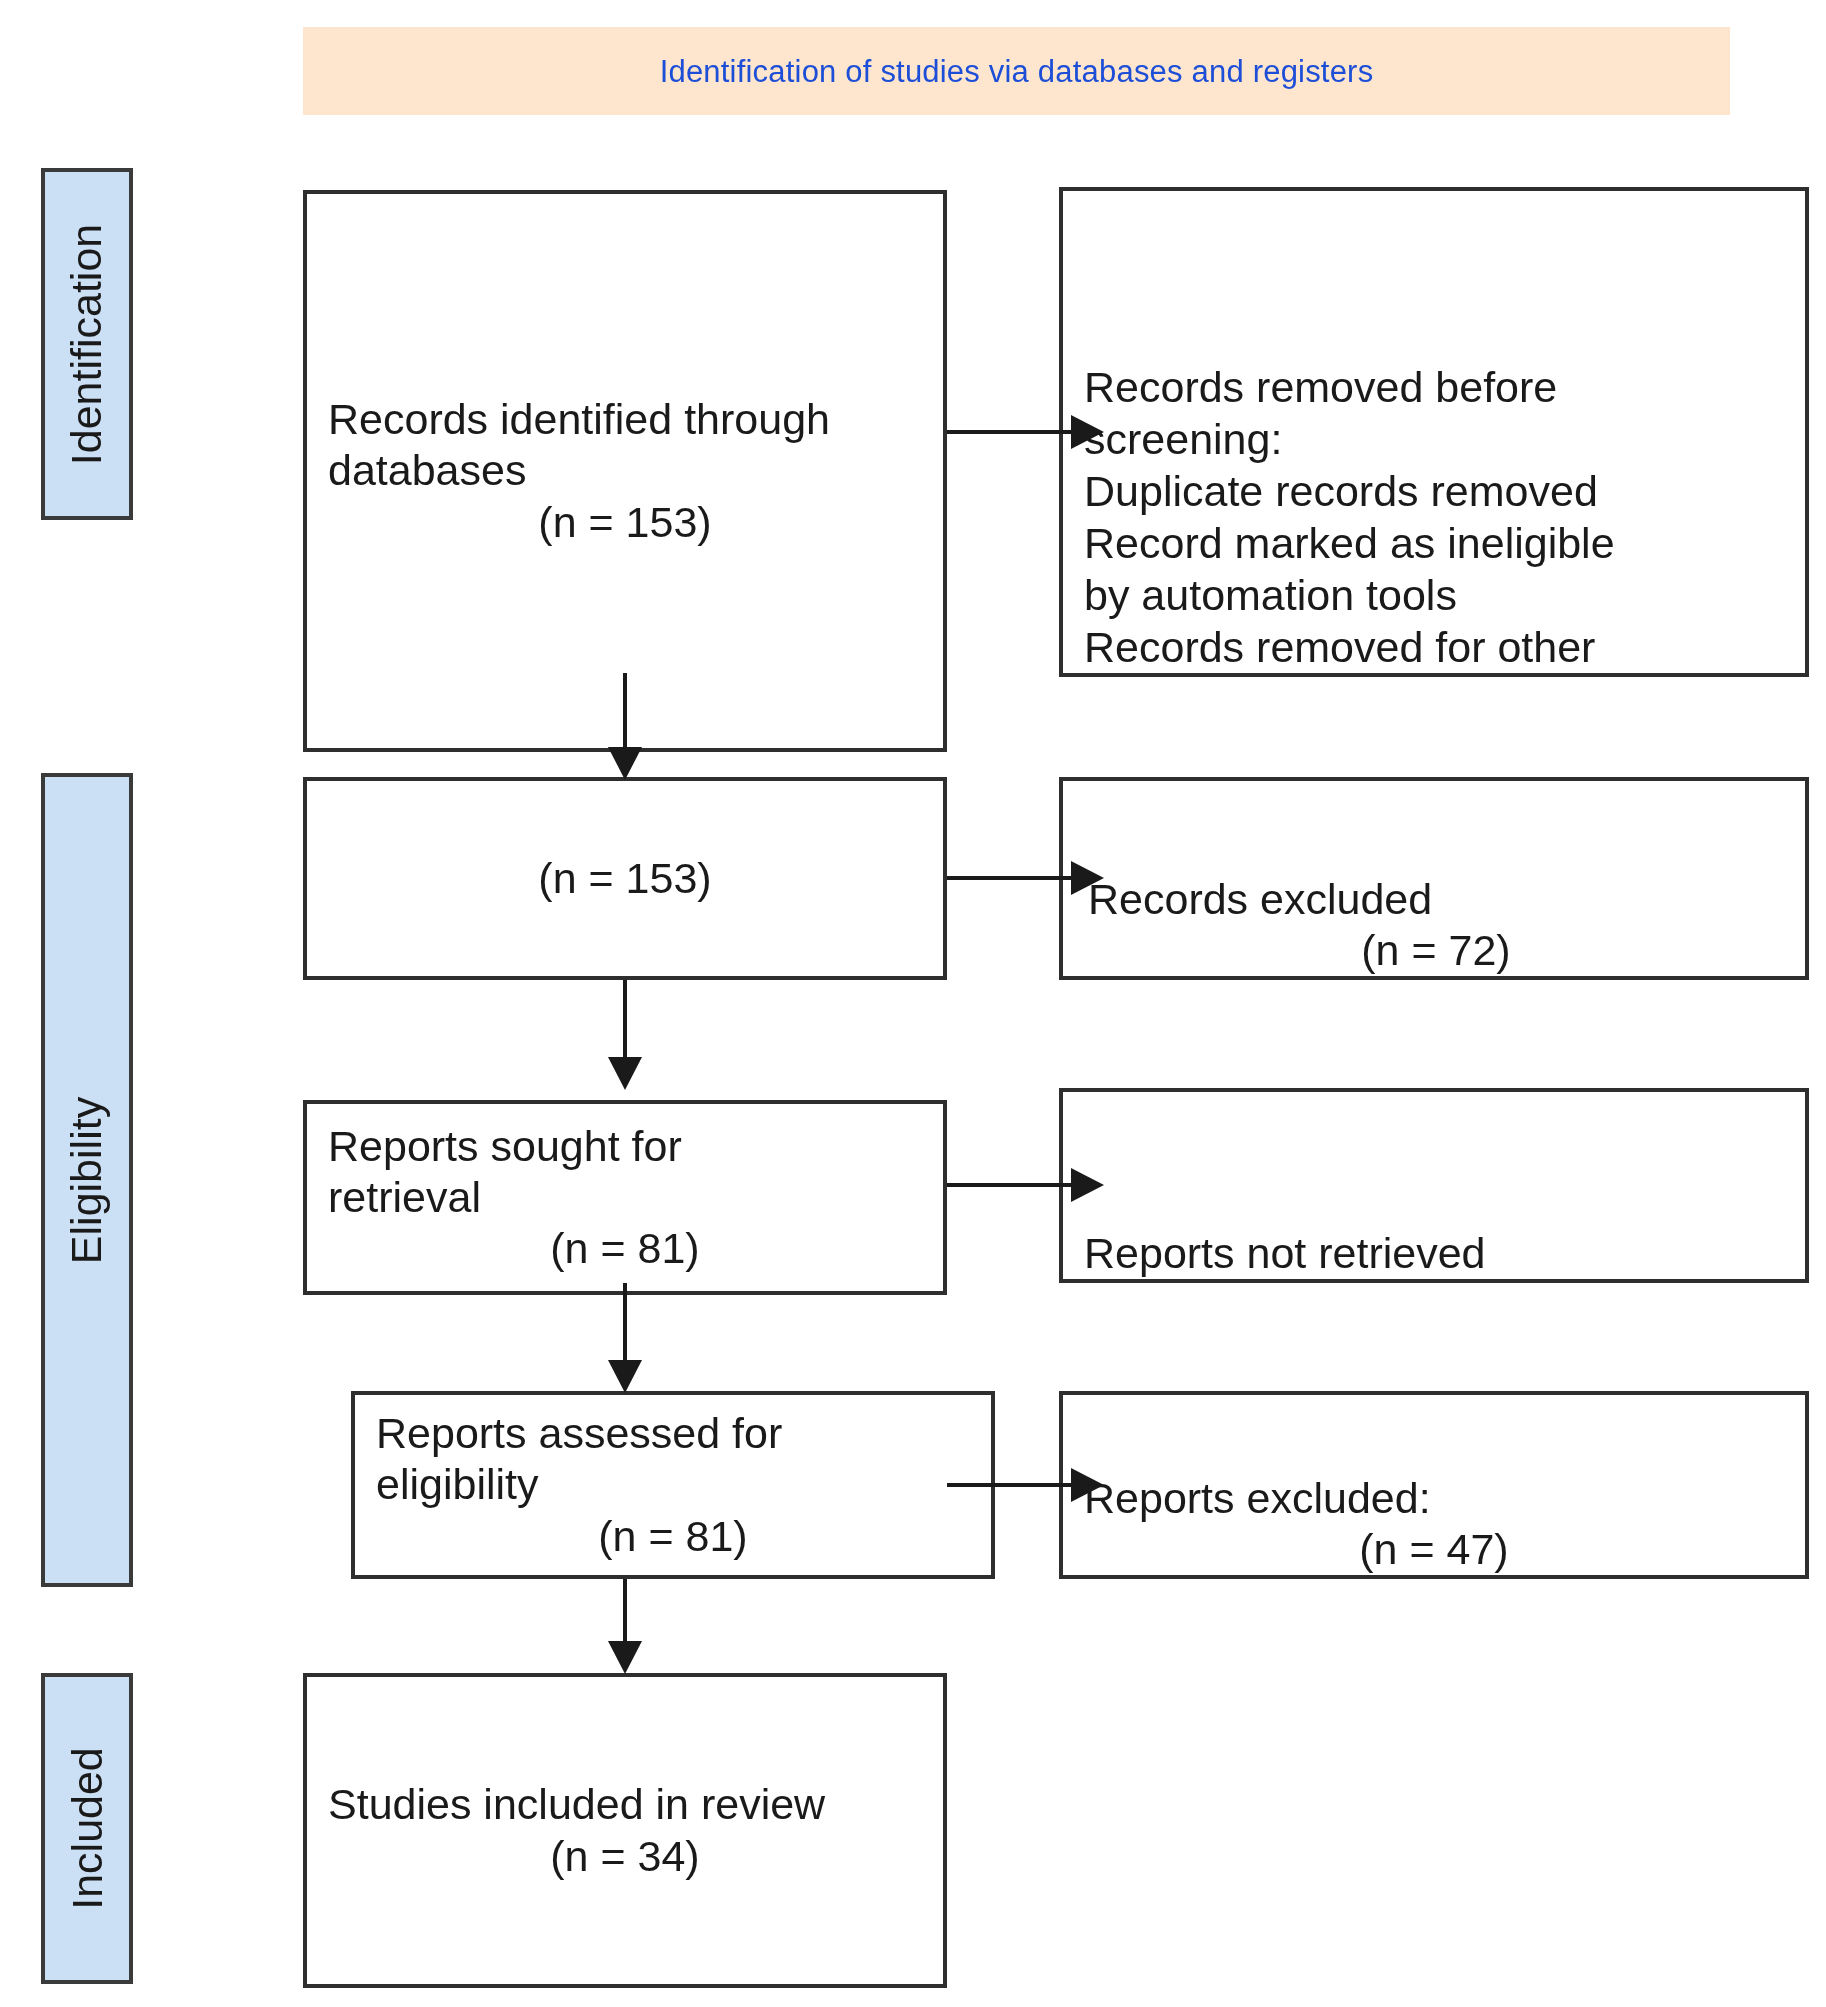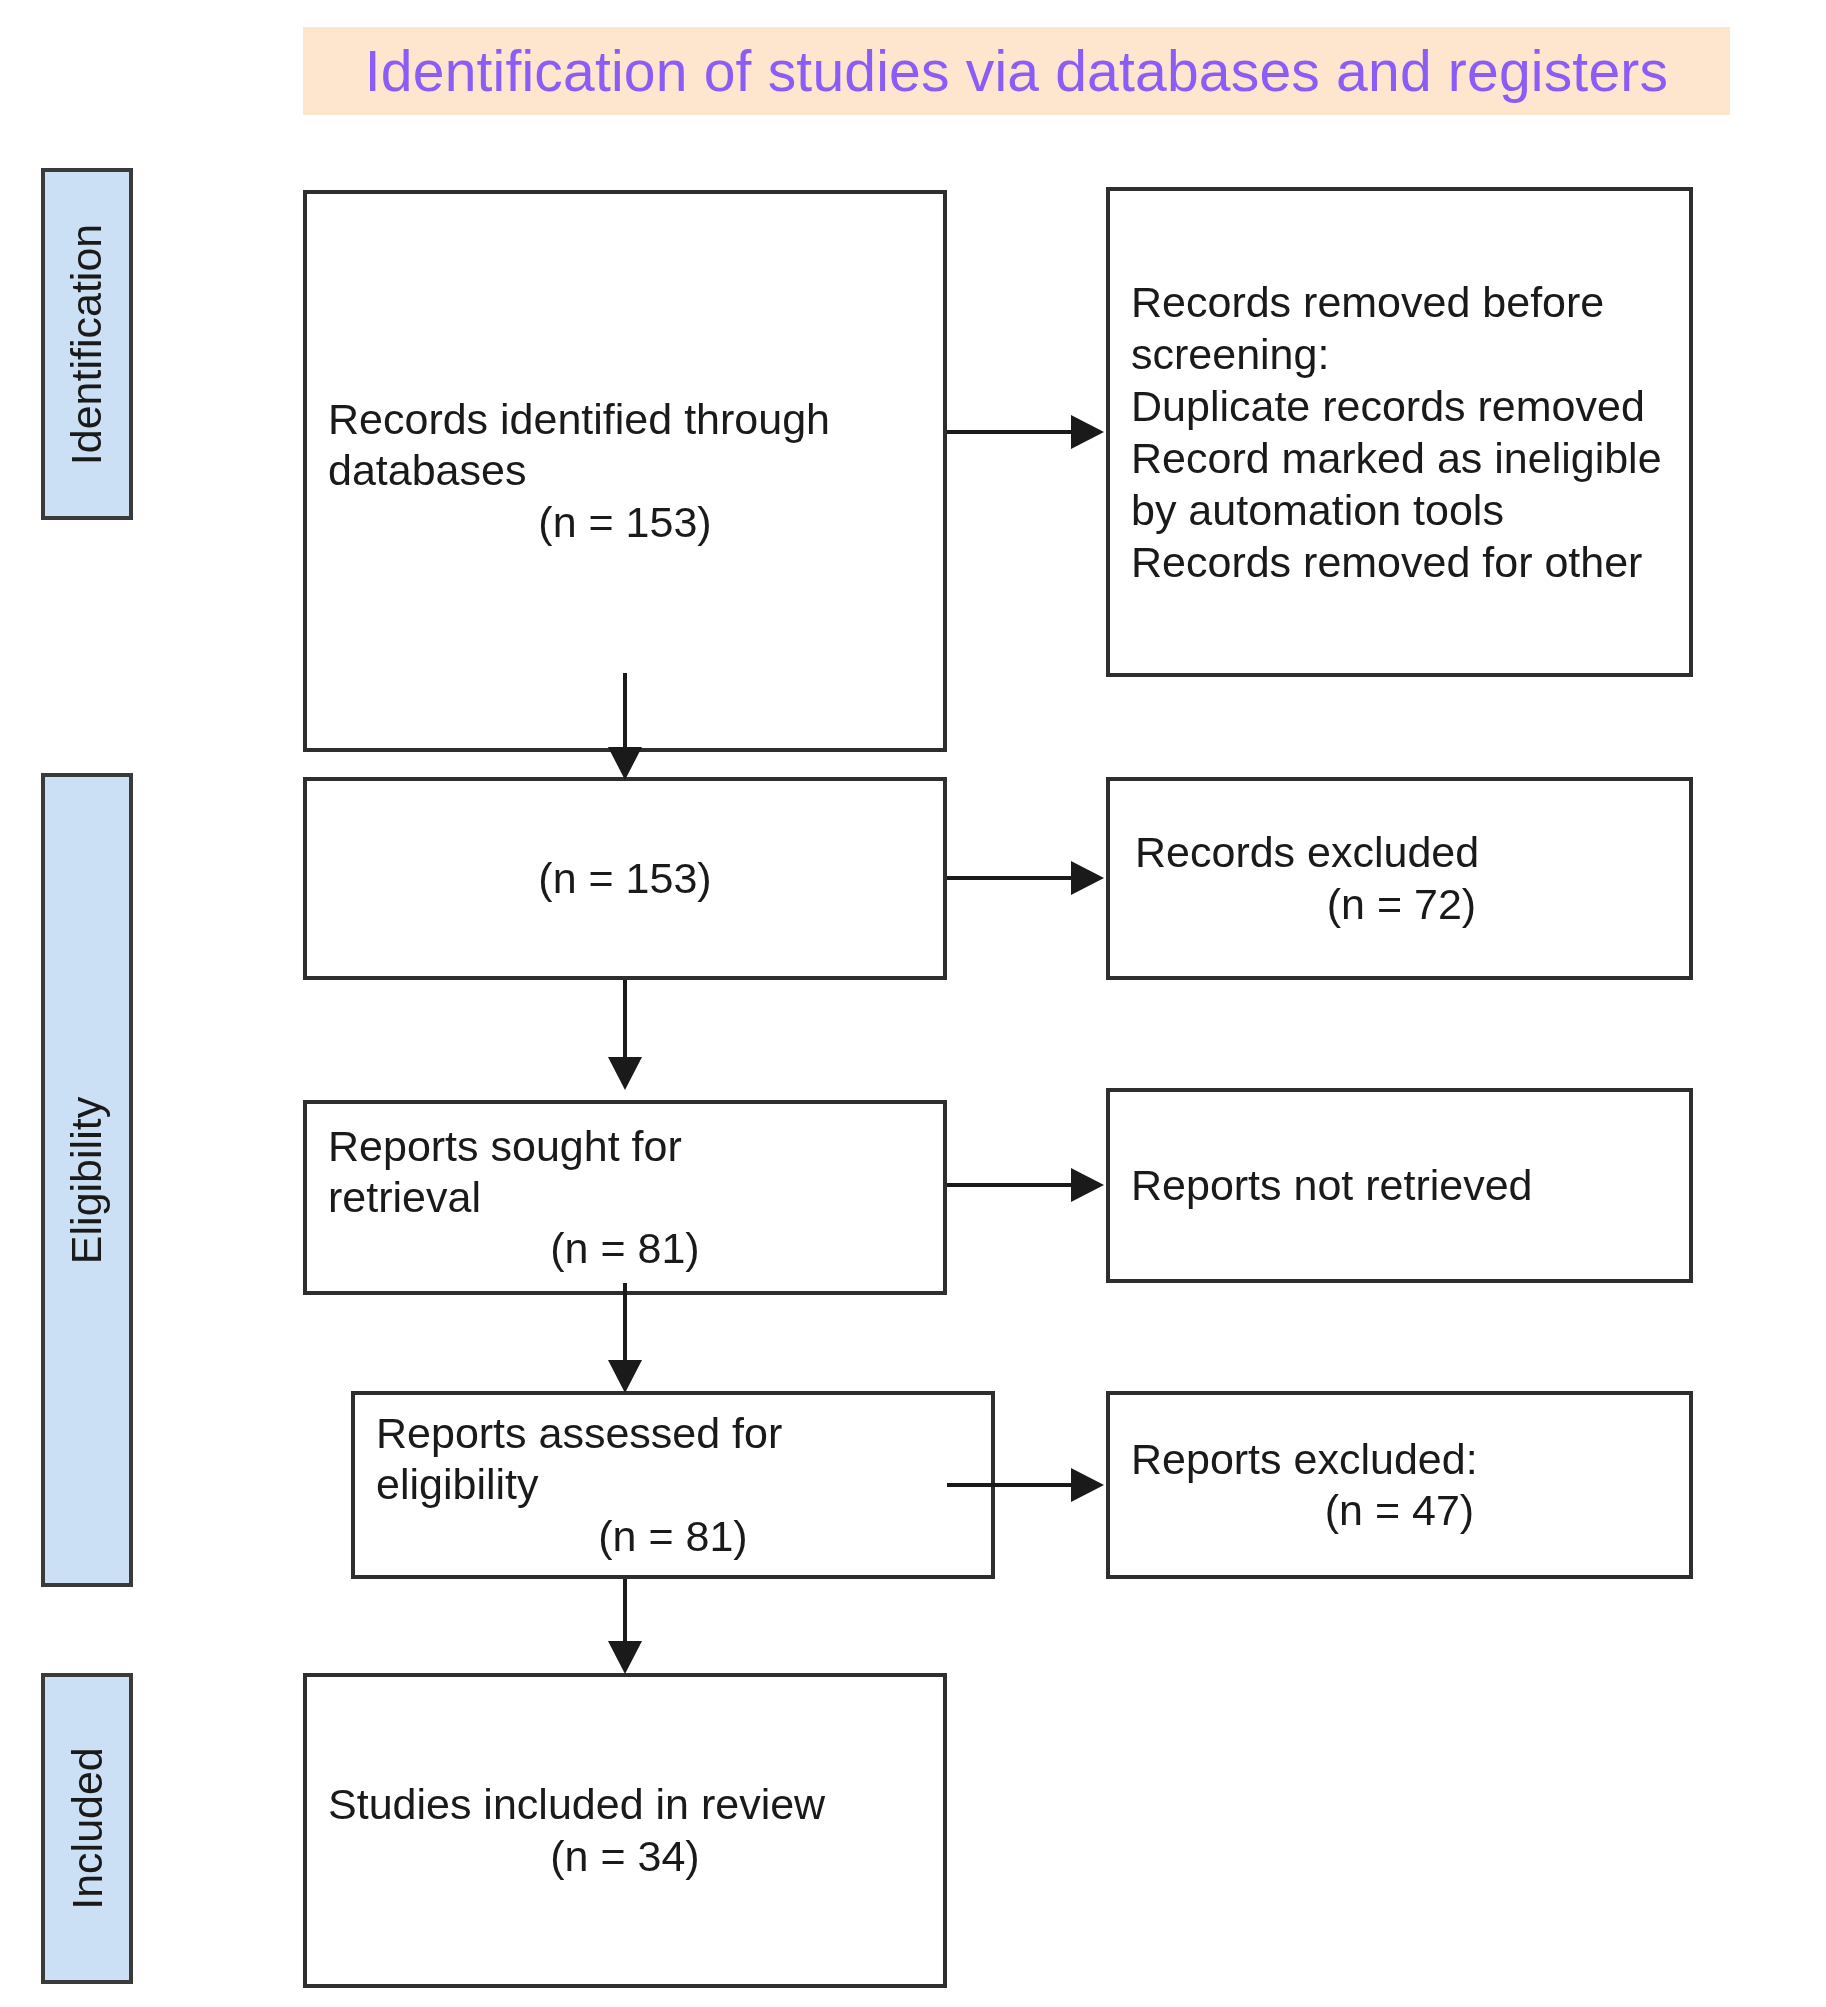"Identification of studies via databases" .header-banner .header-title { color: #8b5cf6 -> #1d4ed8; font-size: 57px -> 31px }
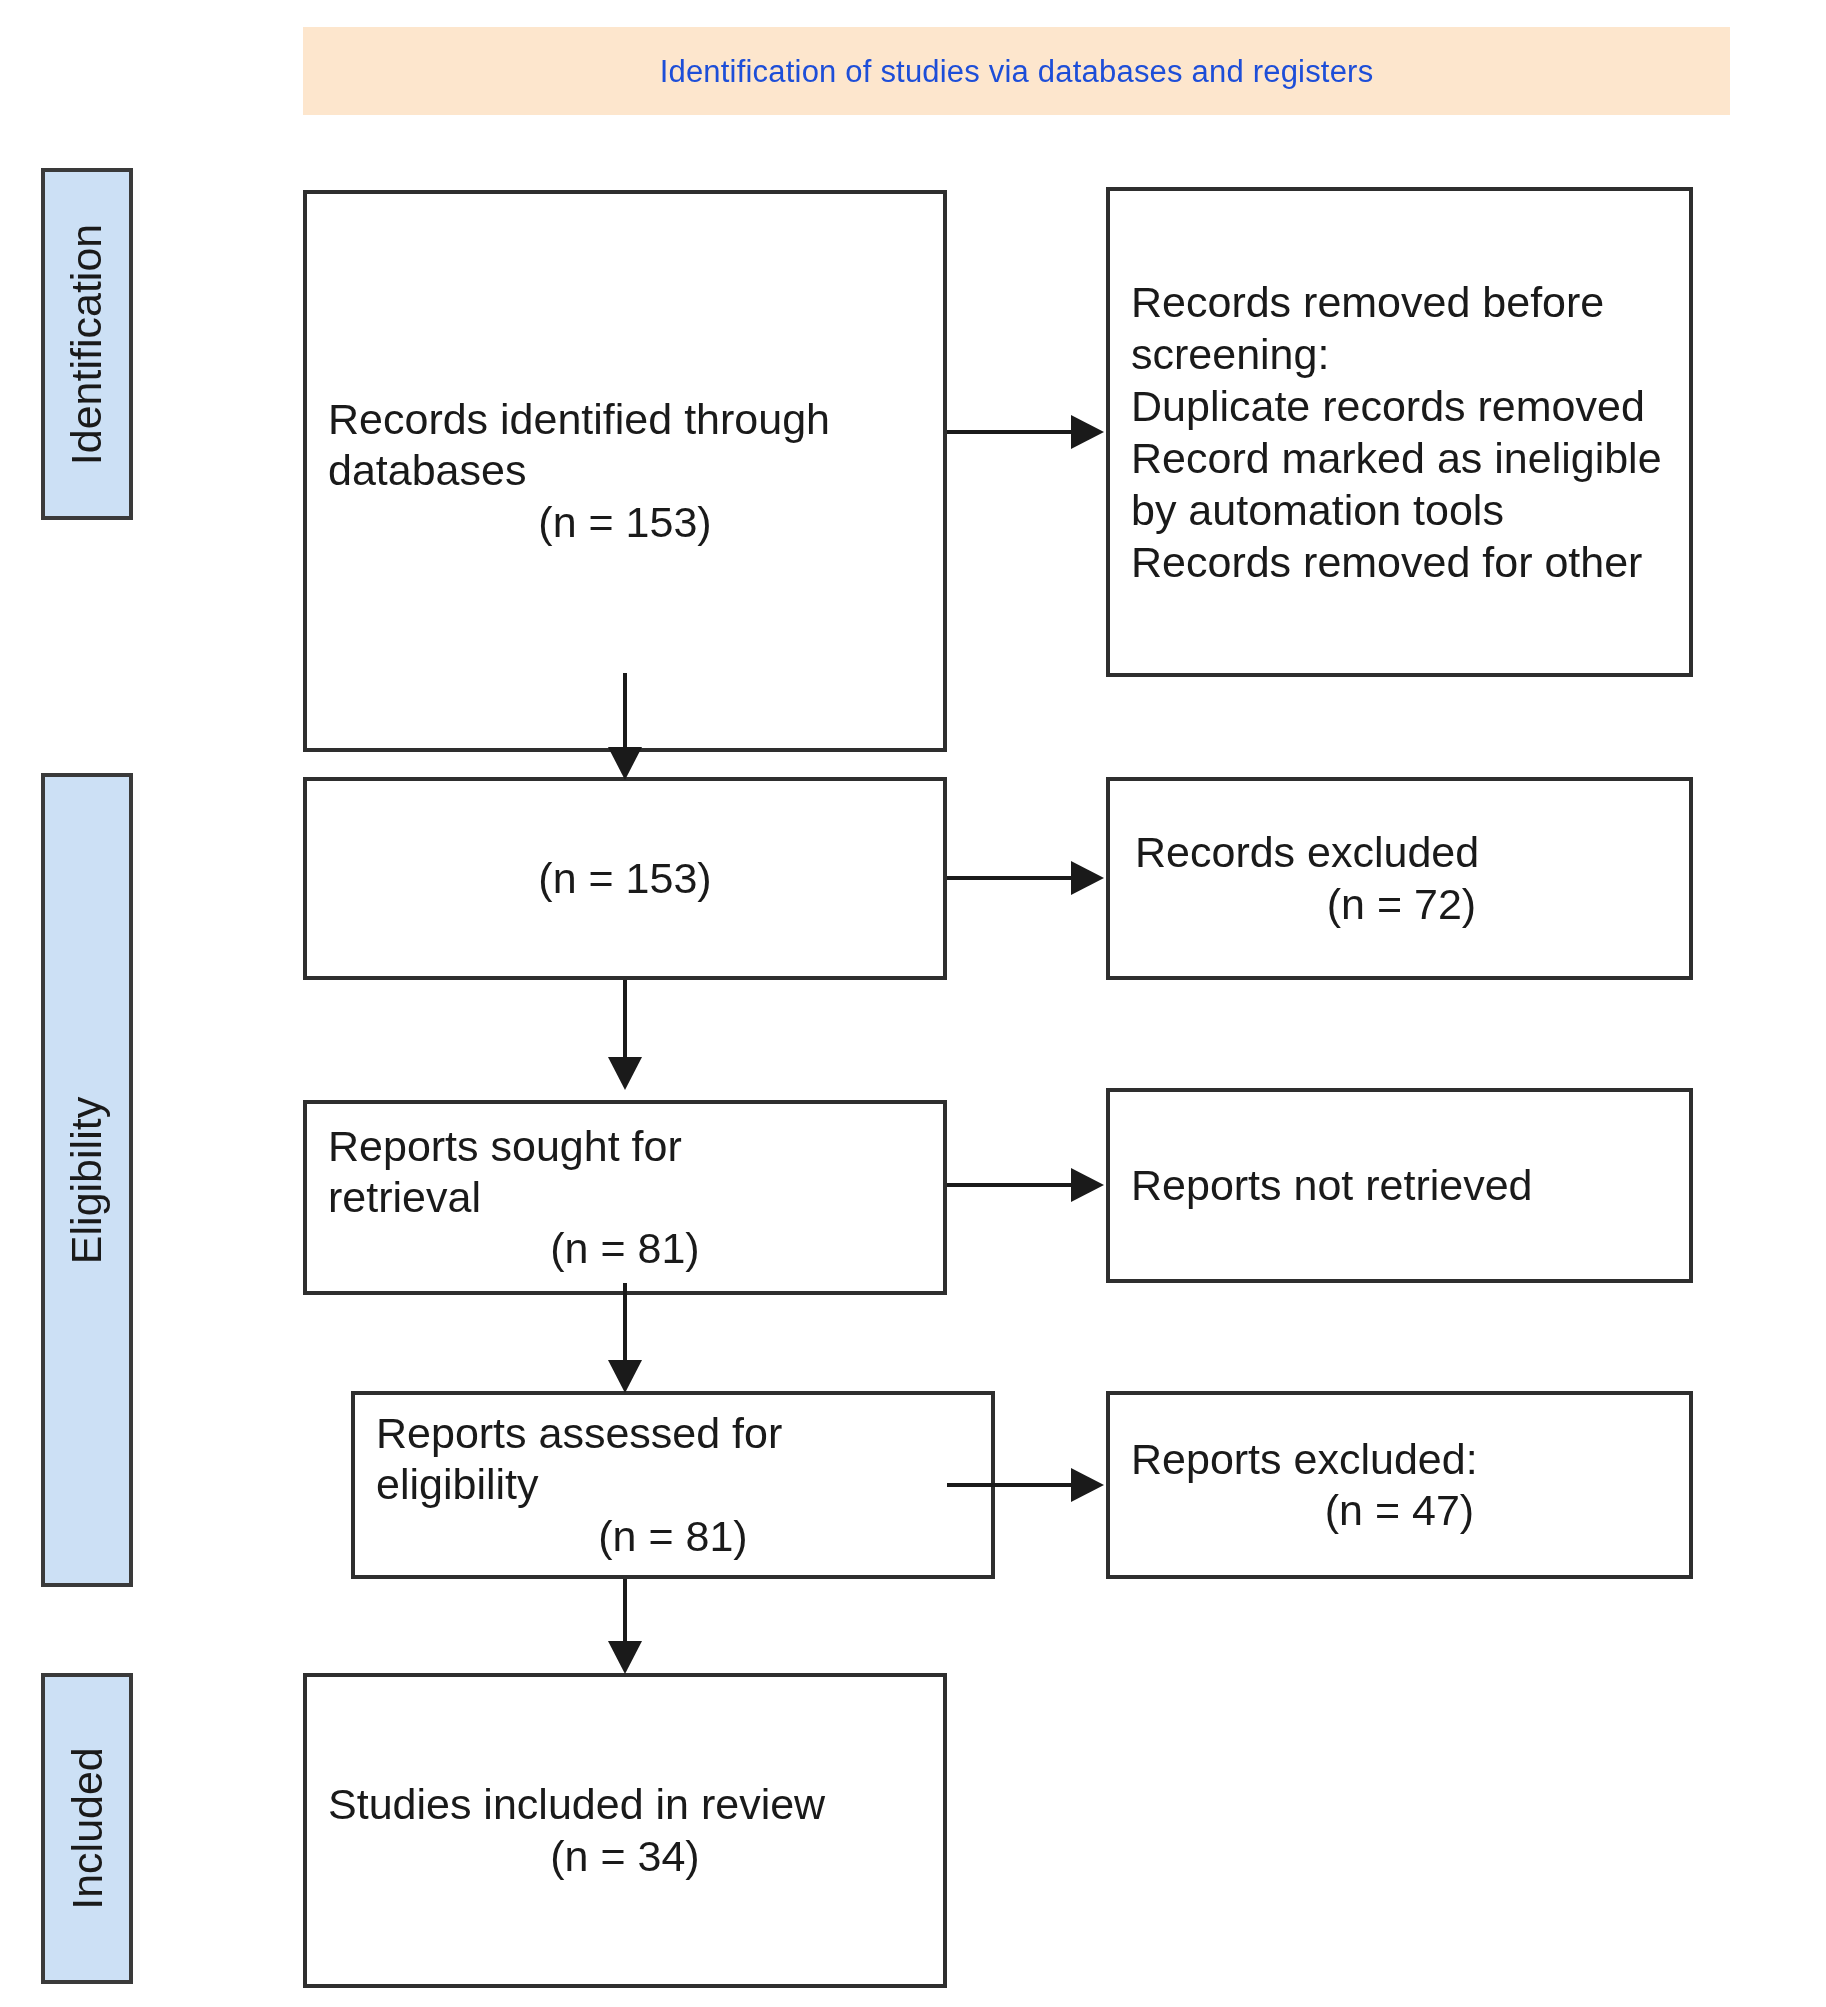"Records removed before" .col-right { justify-content: none -> flex-end; left: 1106px -> 1059px; width: 587px -> 750px }
